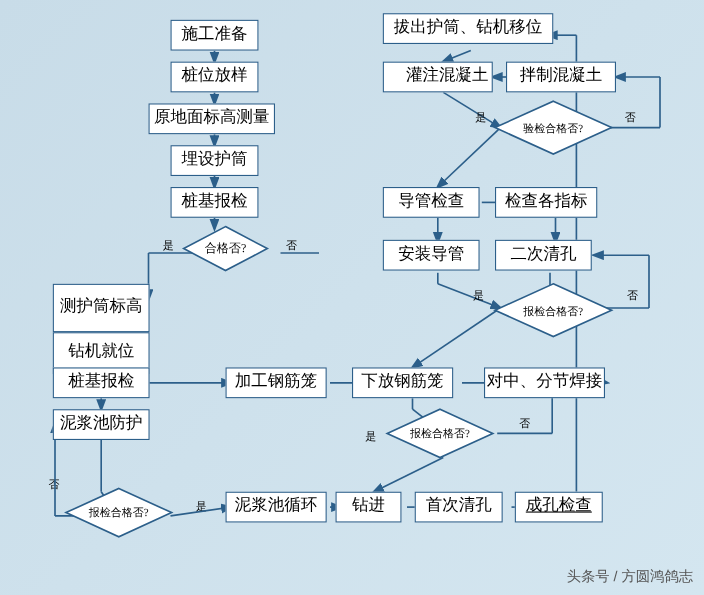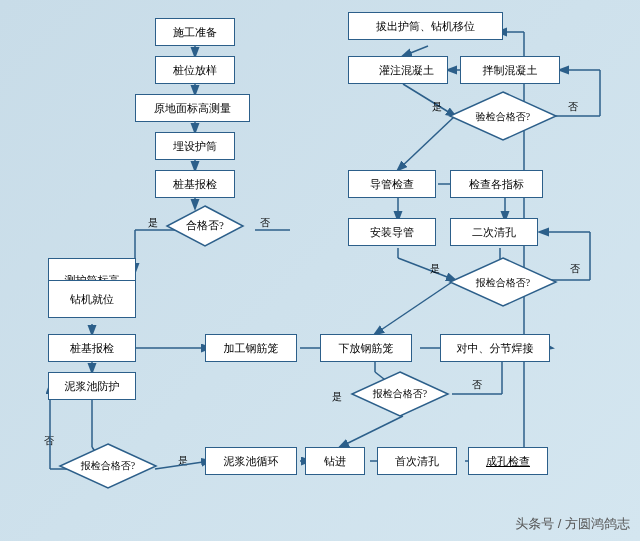"施工准备" .box { font-size: 11px -> 15px }
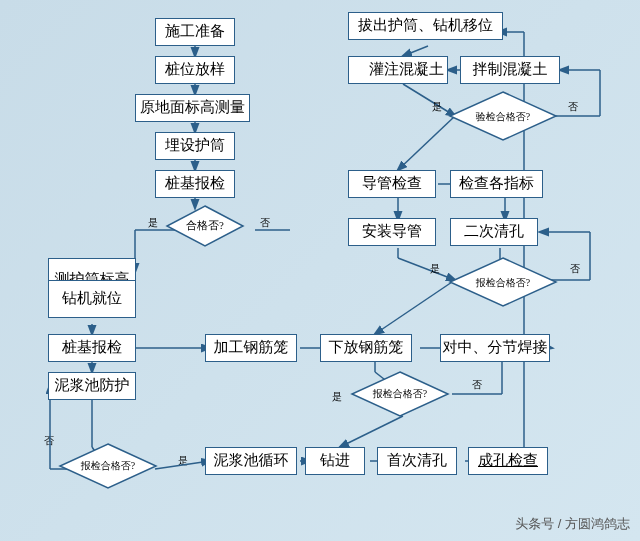"钻机就位" div.box { top: 280px -> 302px }
